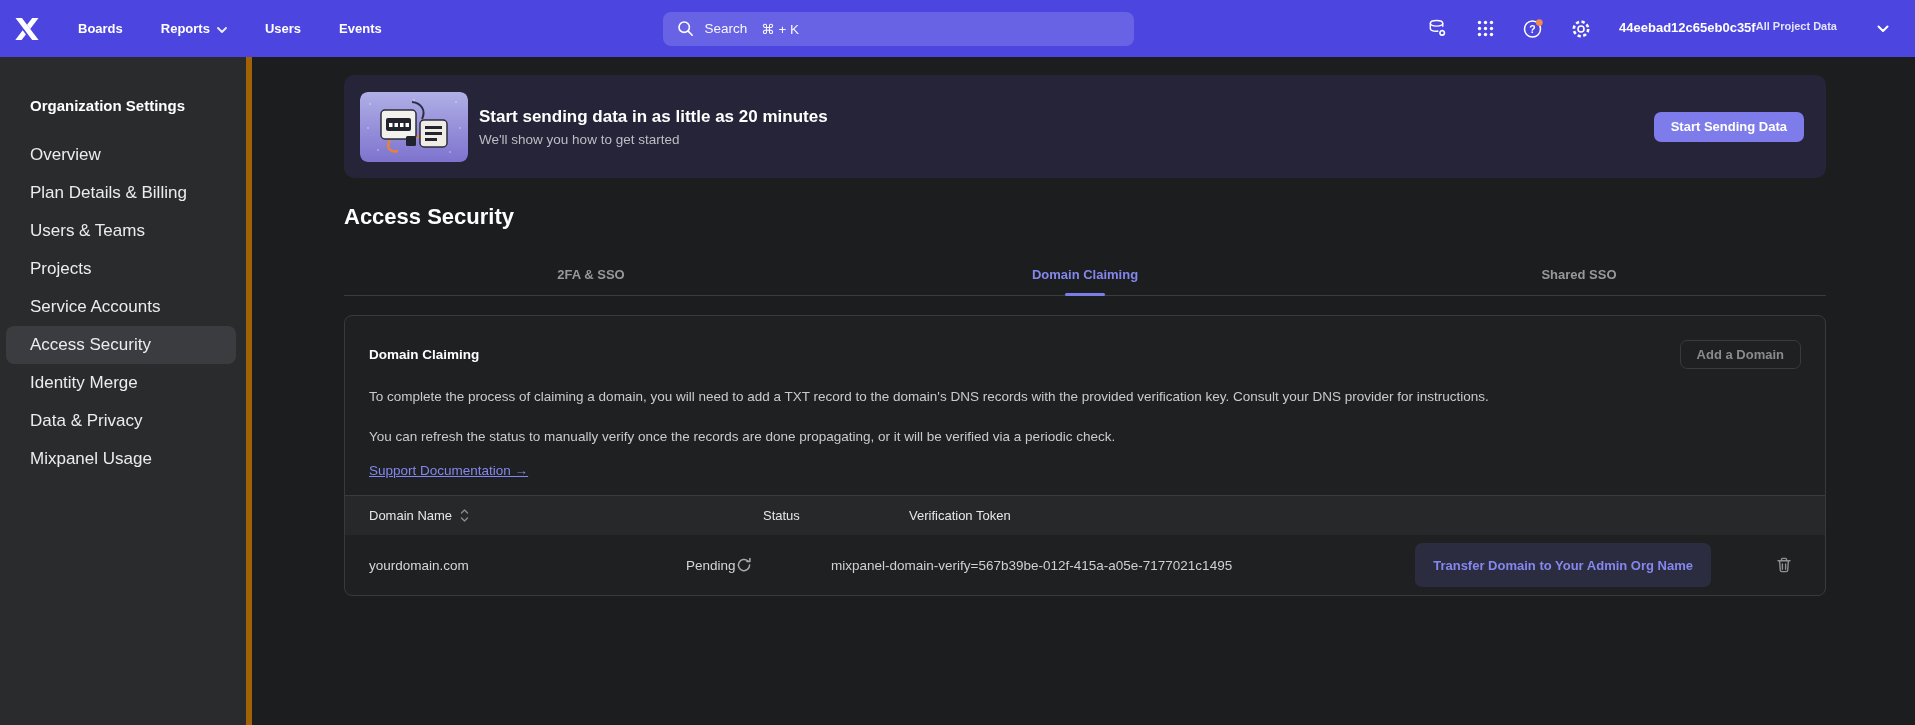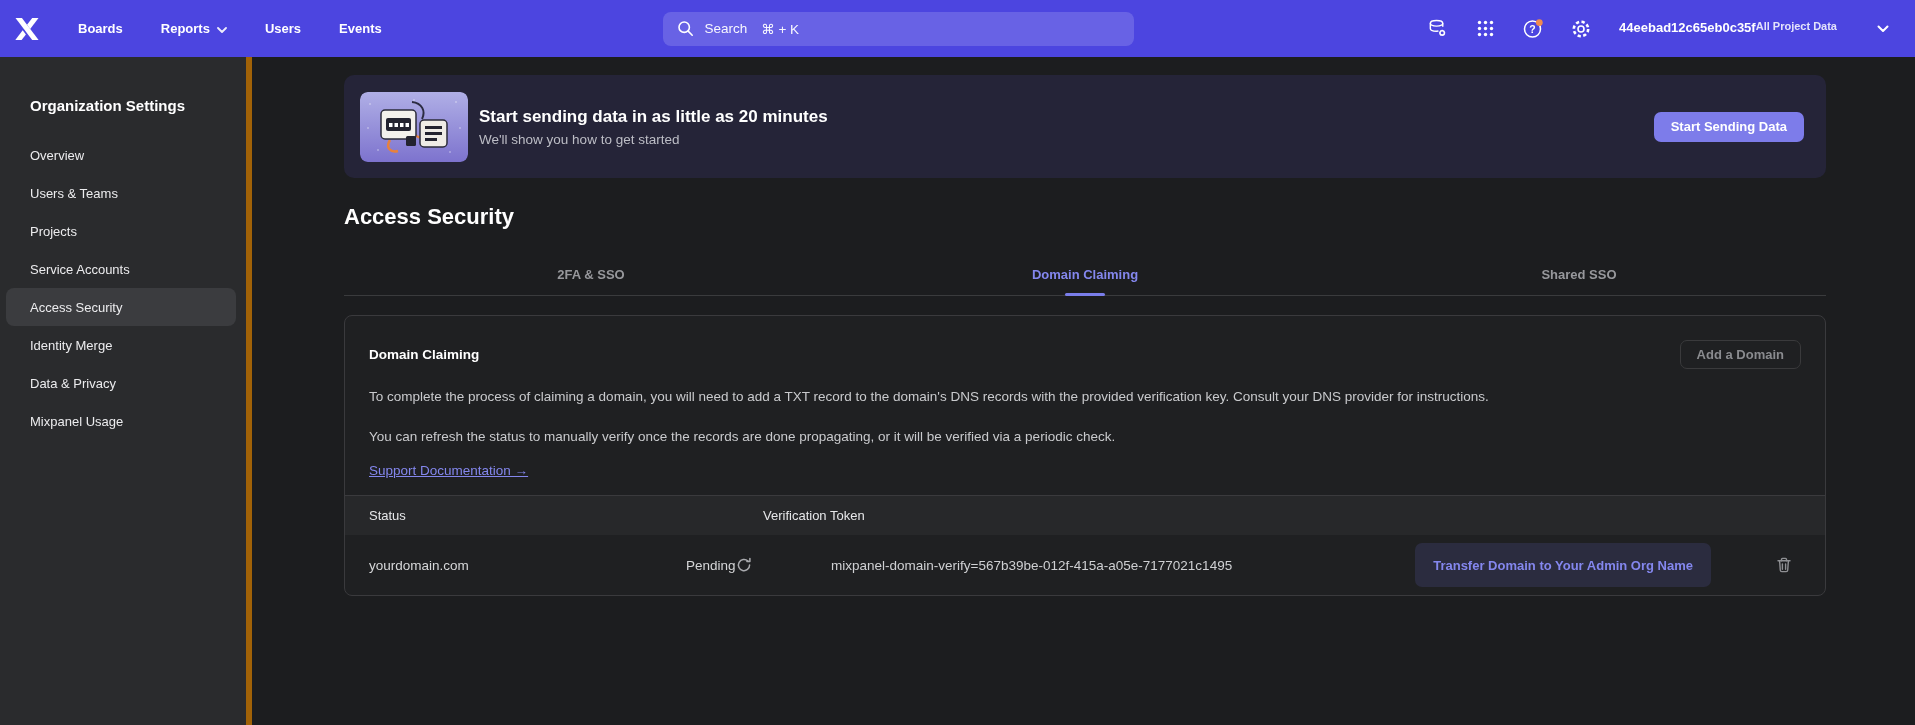"Overview" .side-item { font-size: 13px -> 17px }
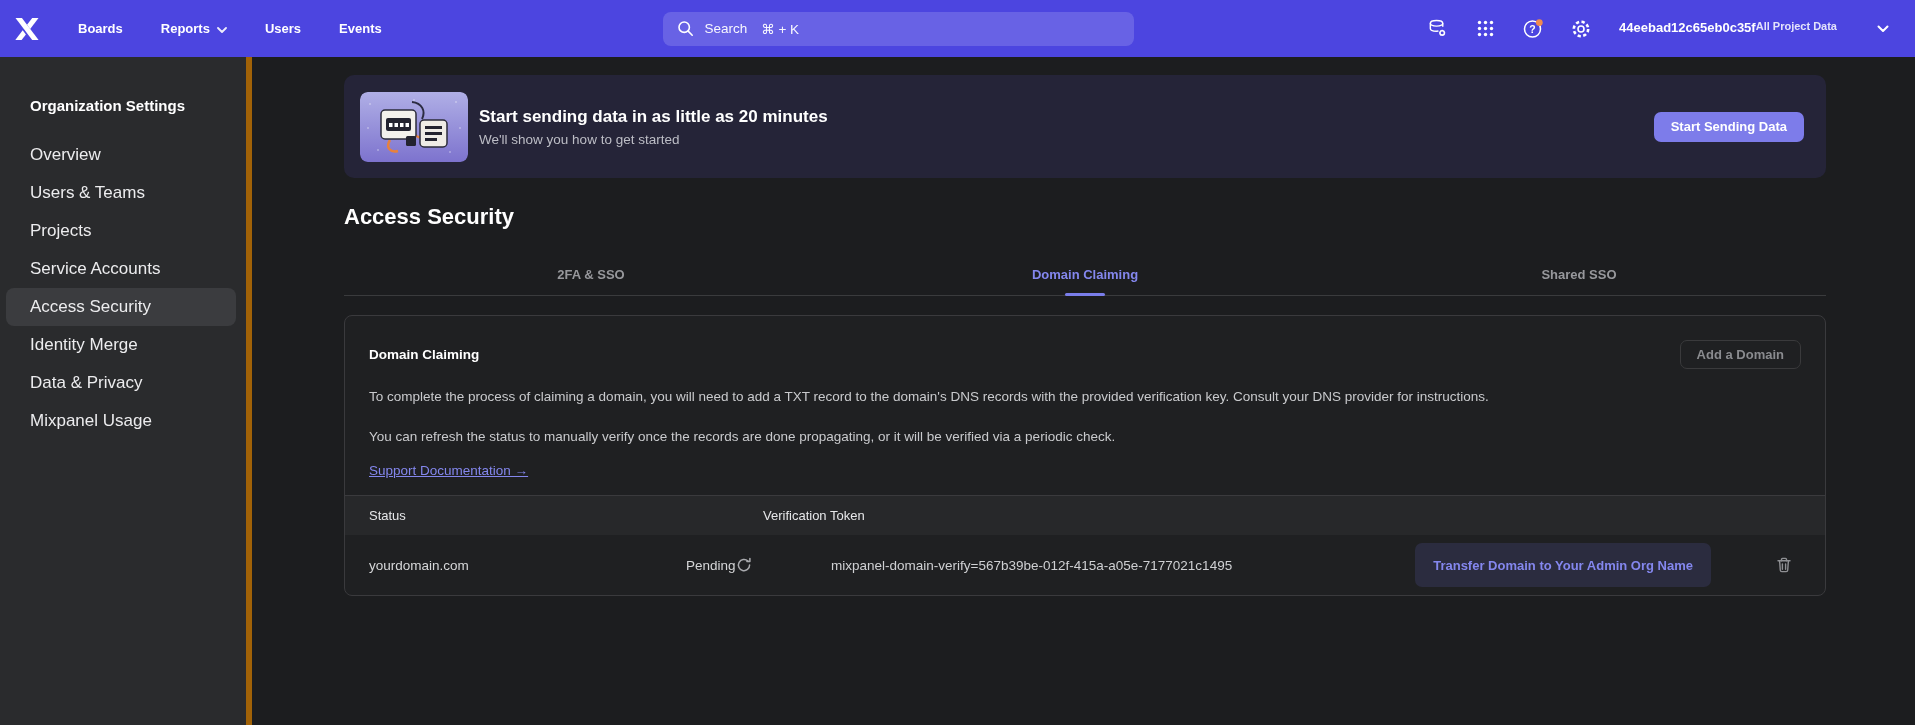"Plan Details & Billing" div.side-item { html: none -> <div>Plan Details &amp; Billing</div> }
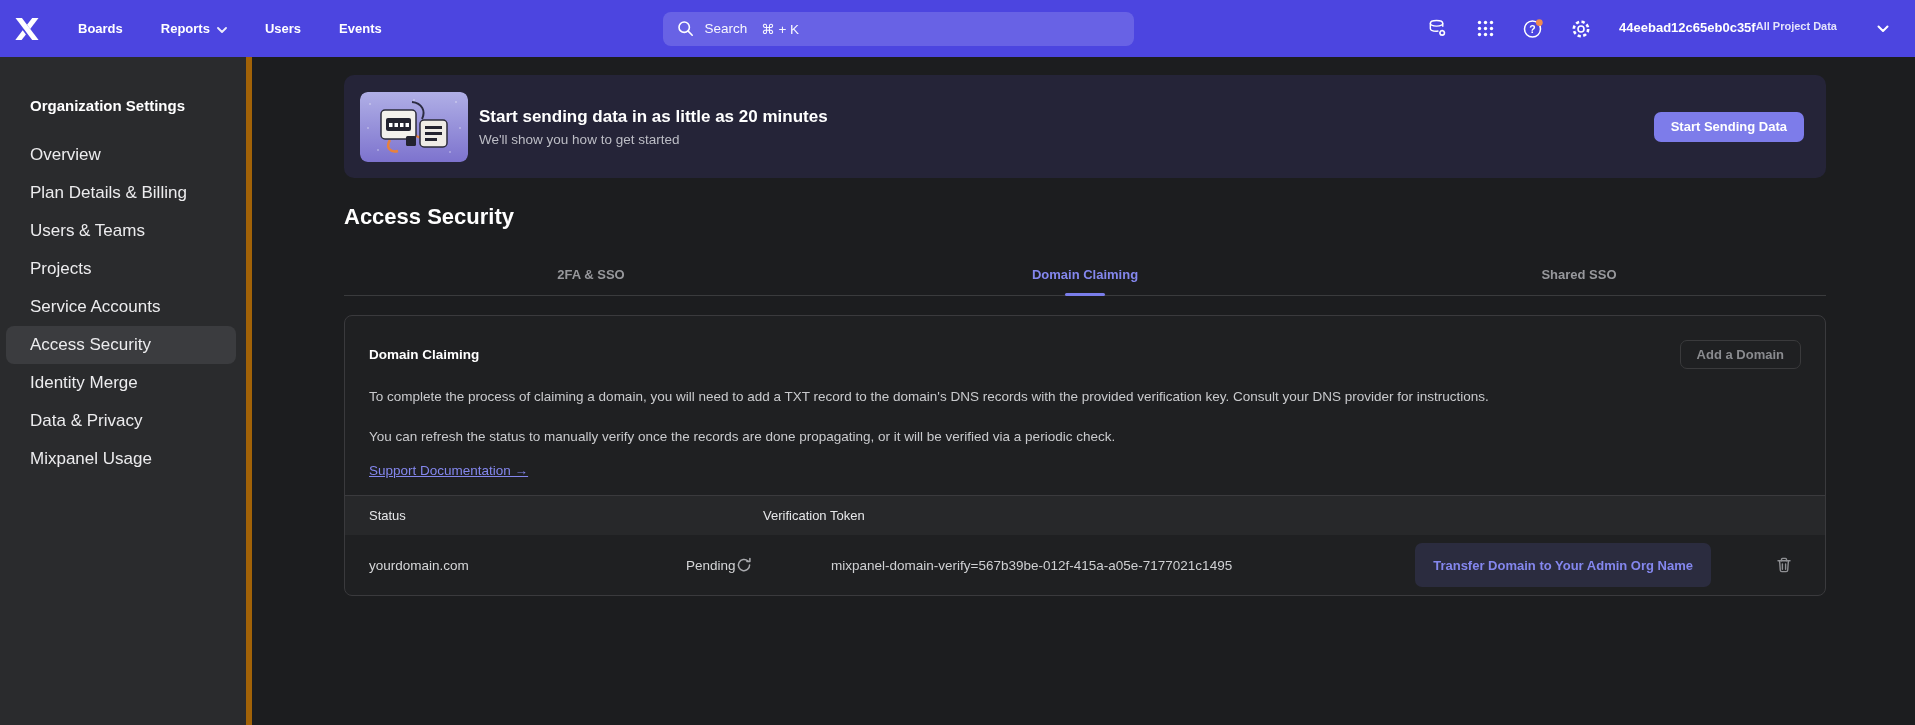"Domain Name" span.th { html: none -> <span> <span>Domain Name</span> <span> <svg> <path></path> <path></path> </svg> </span> </span> }
